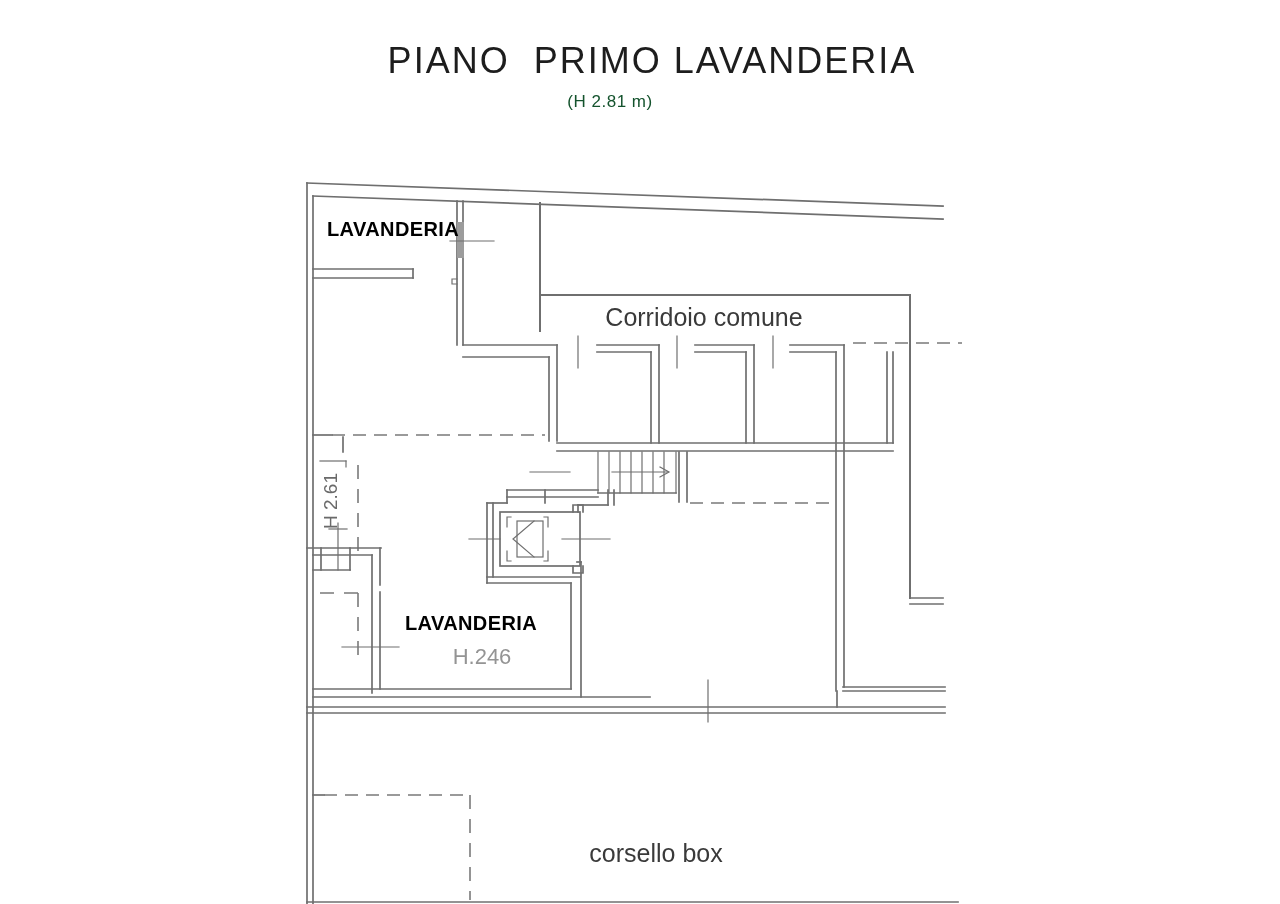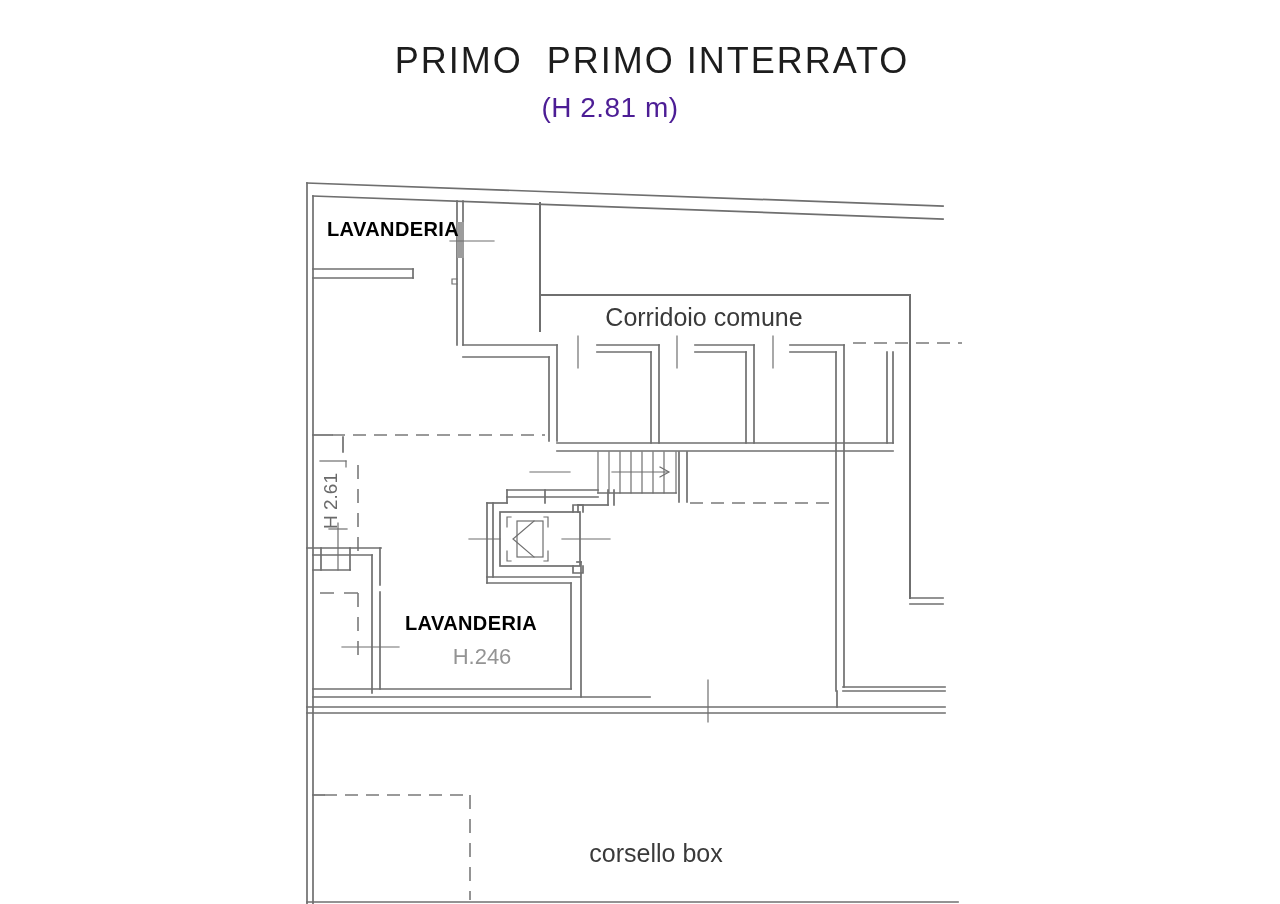"PRIMO PRIMO INTERRATO" div.title { text: PRIMO  PRIMO INTERRATO -> PIANO  PRIMO LAVANDERIA }
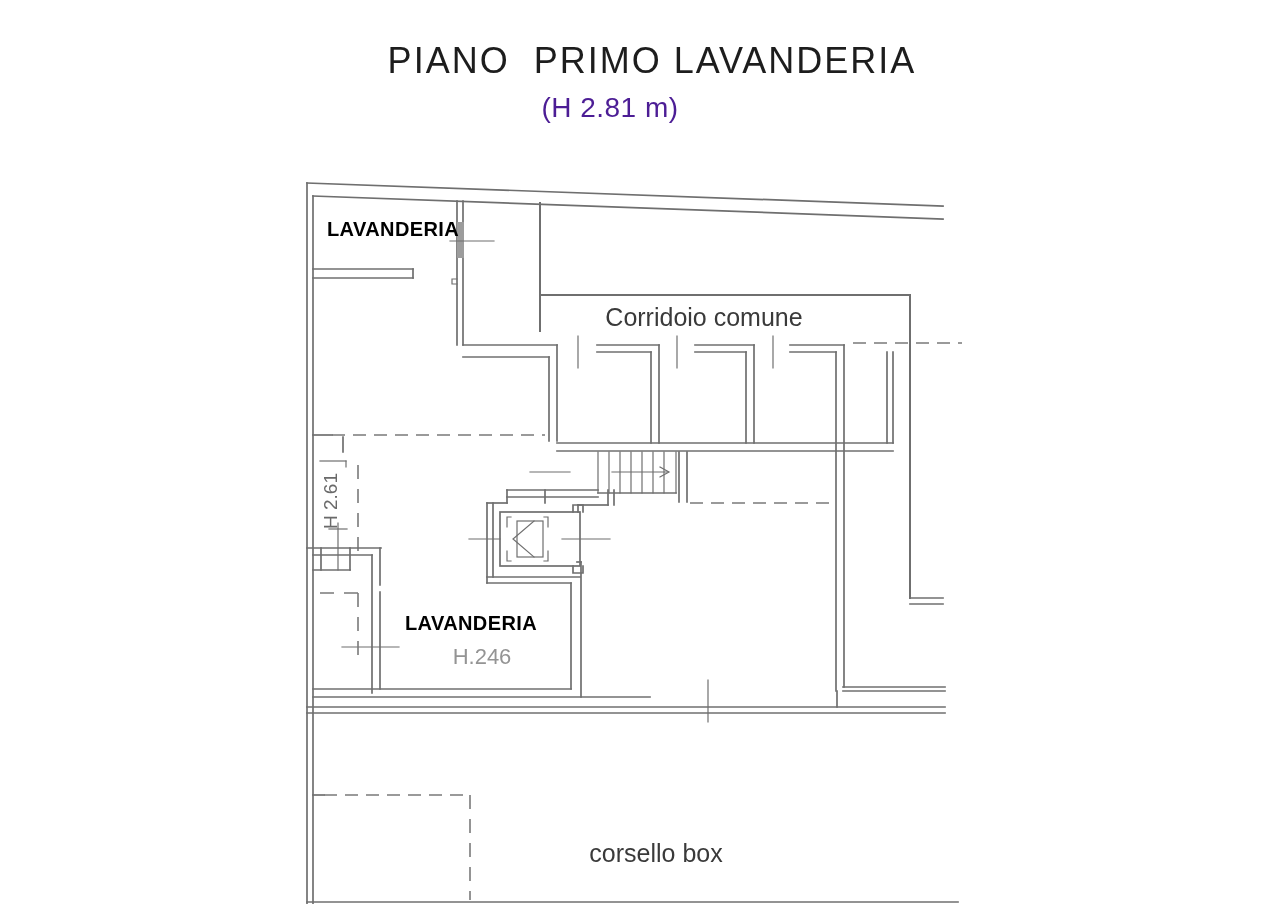"(H 2.81 m)" .subtitle { color: #4c1d95 -> #14532d; font-size: 28px -> 17px }
